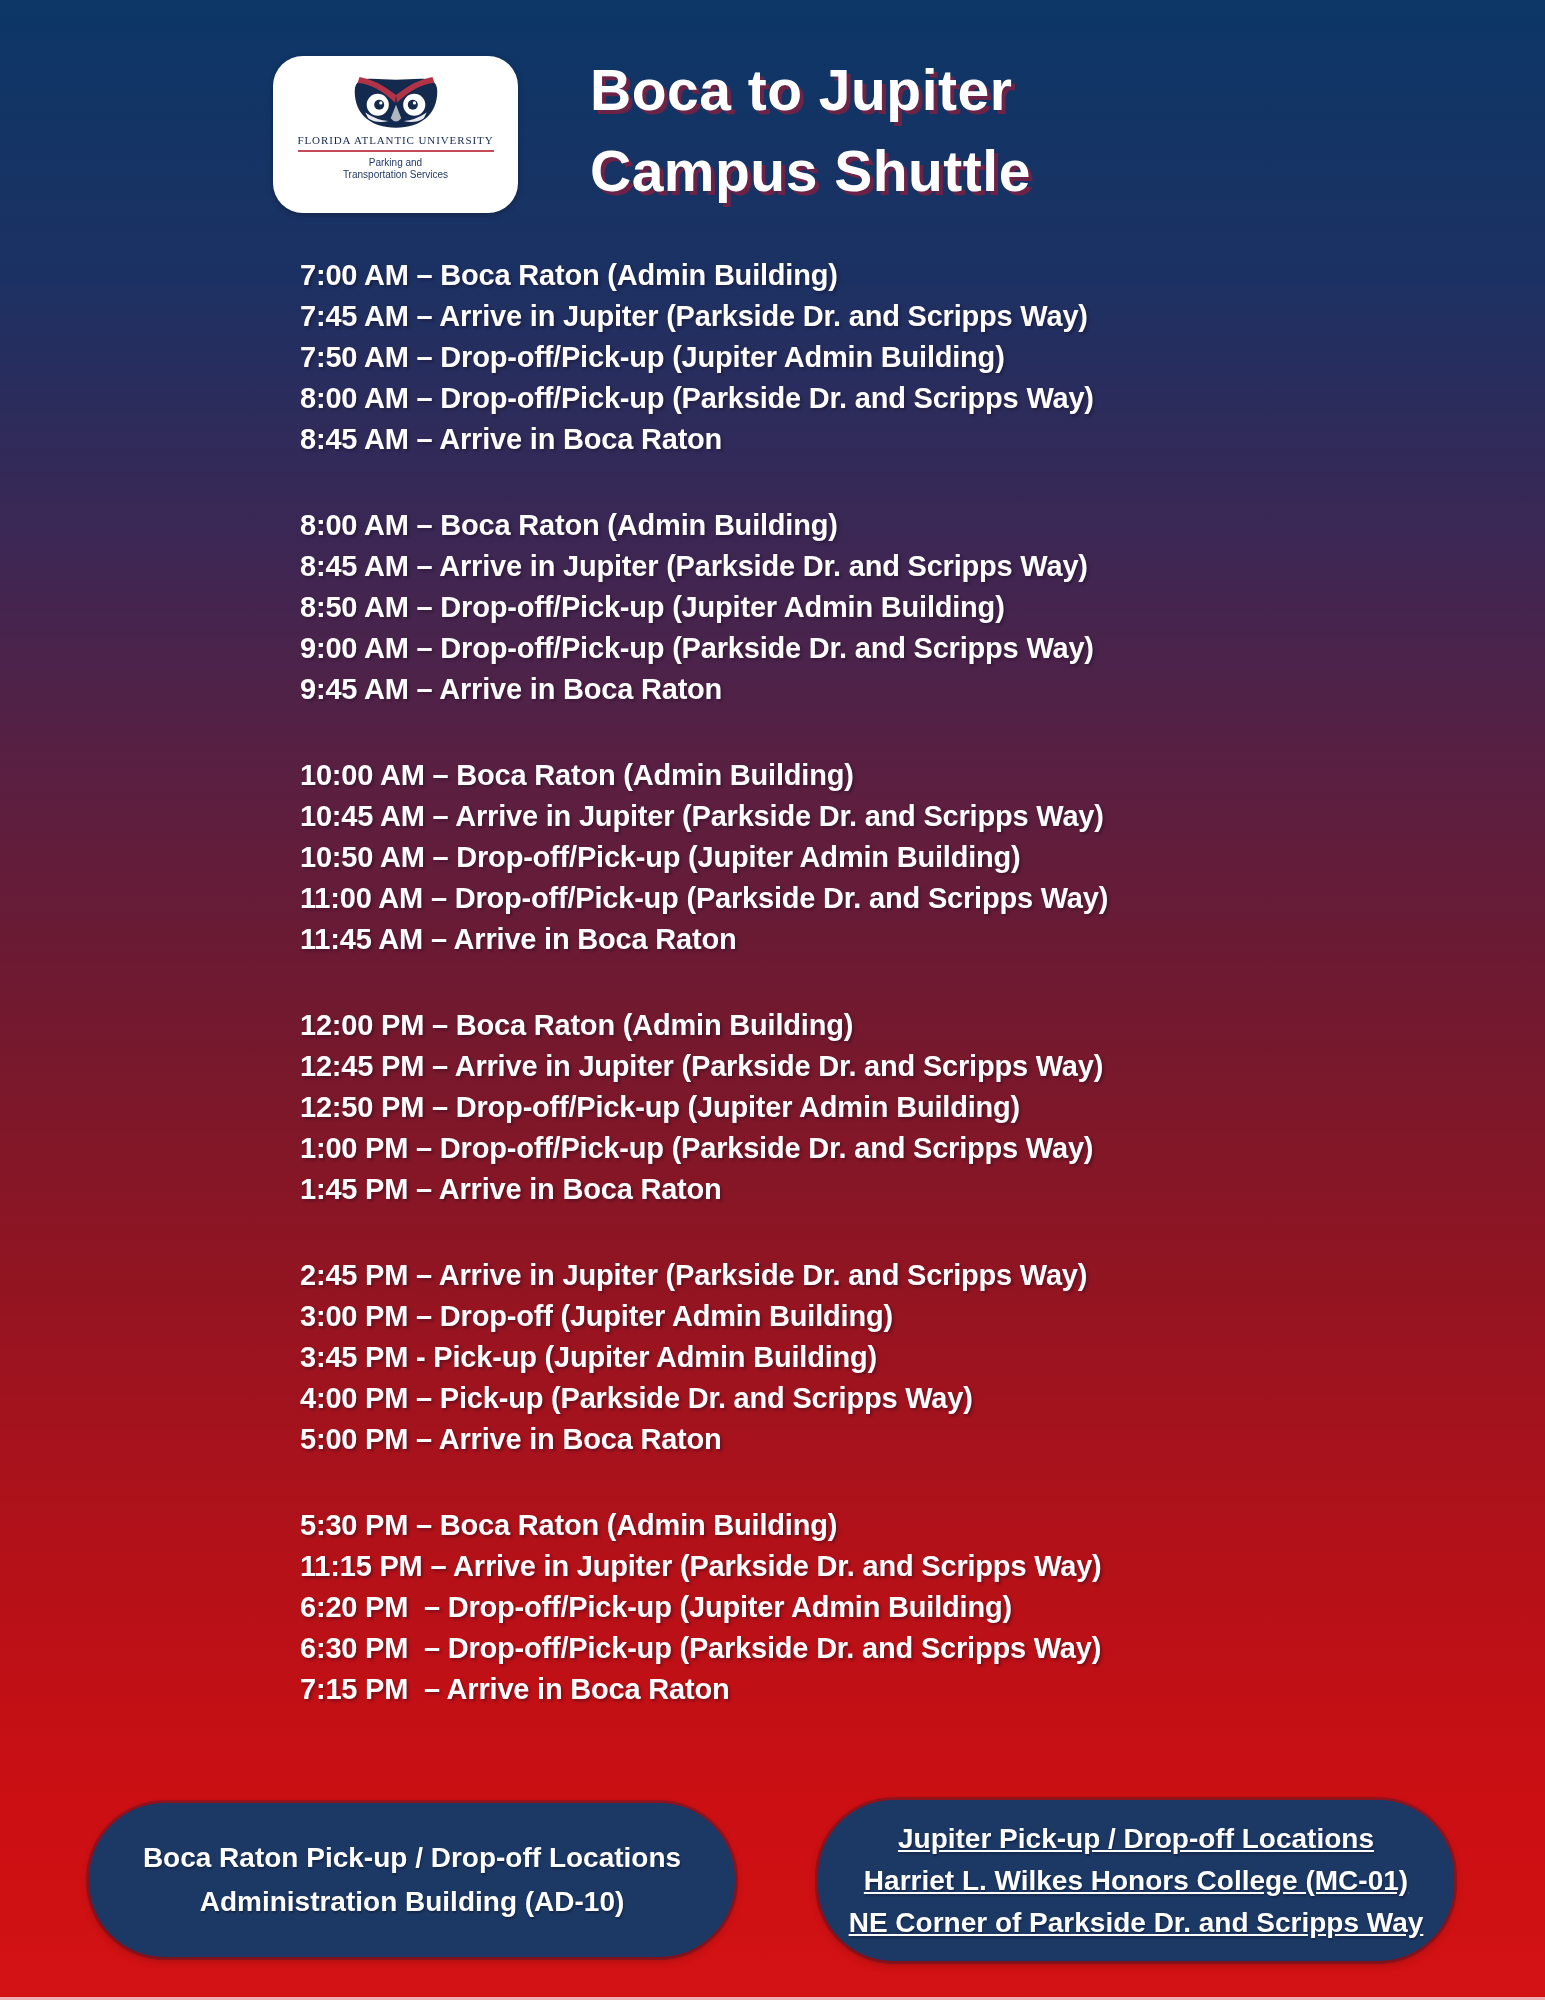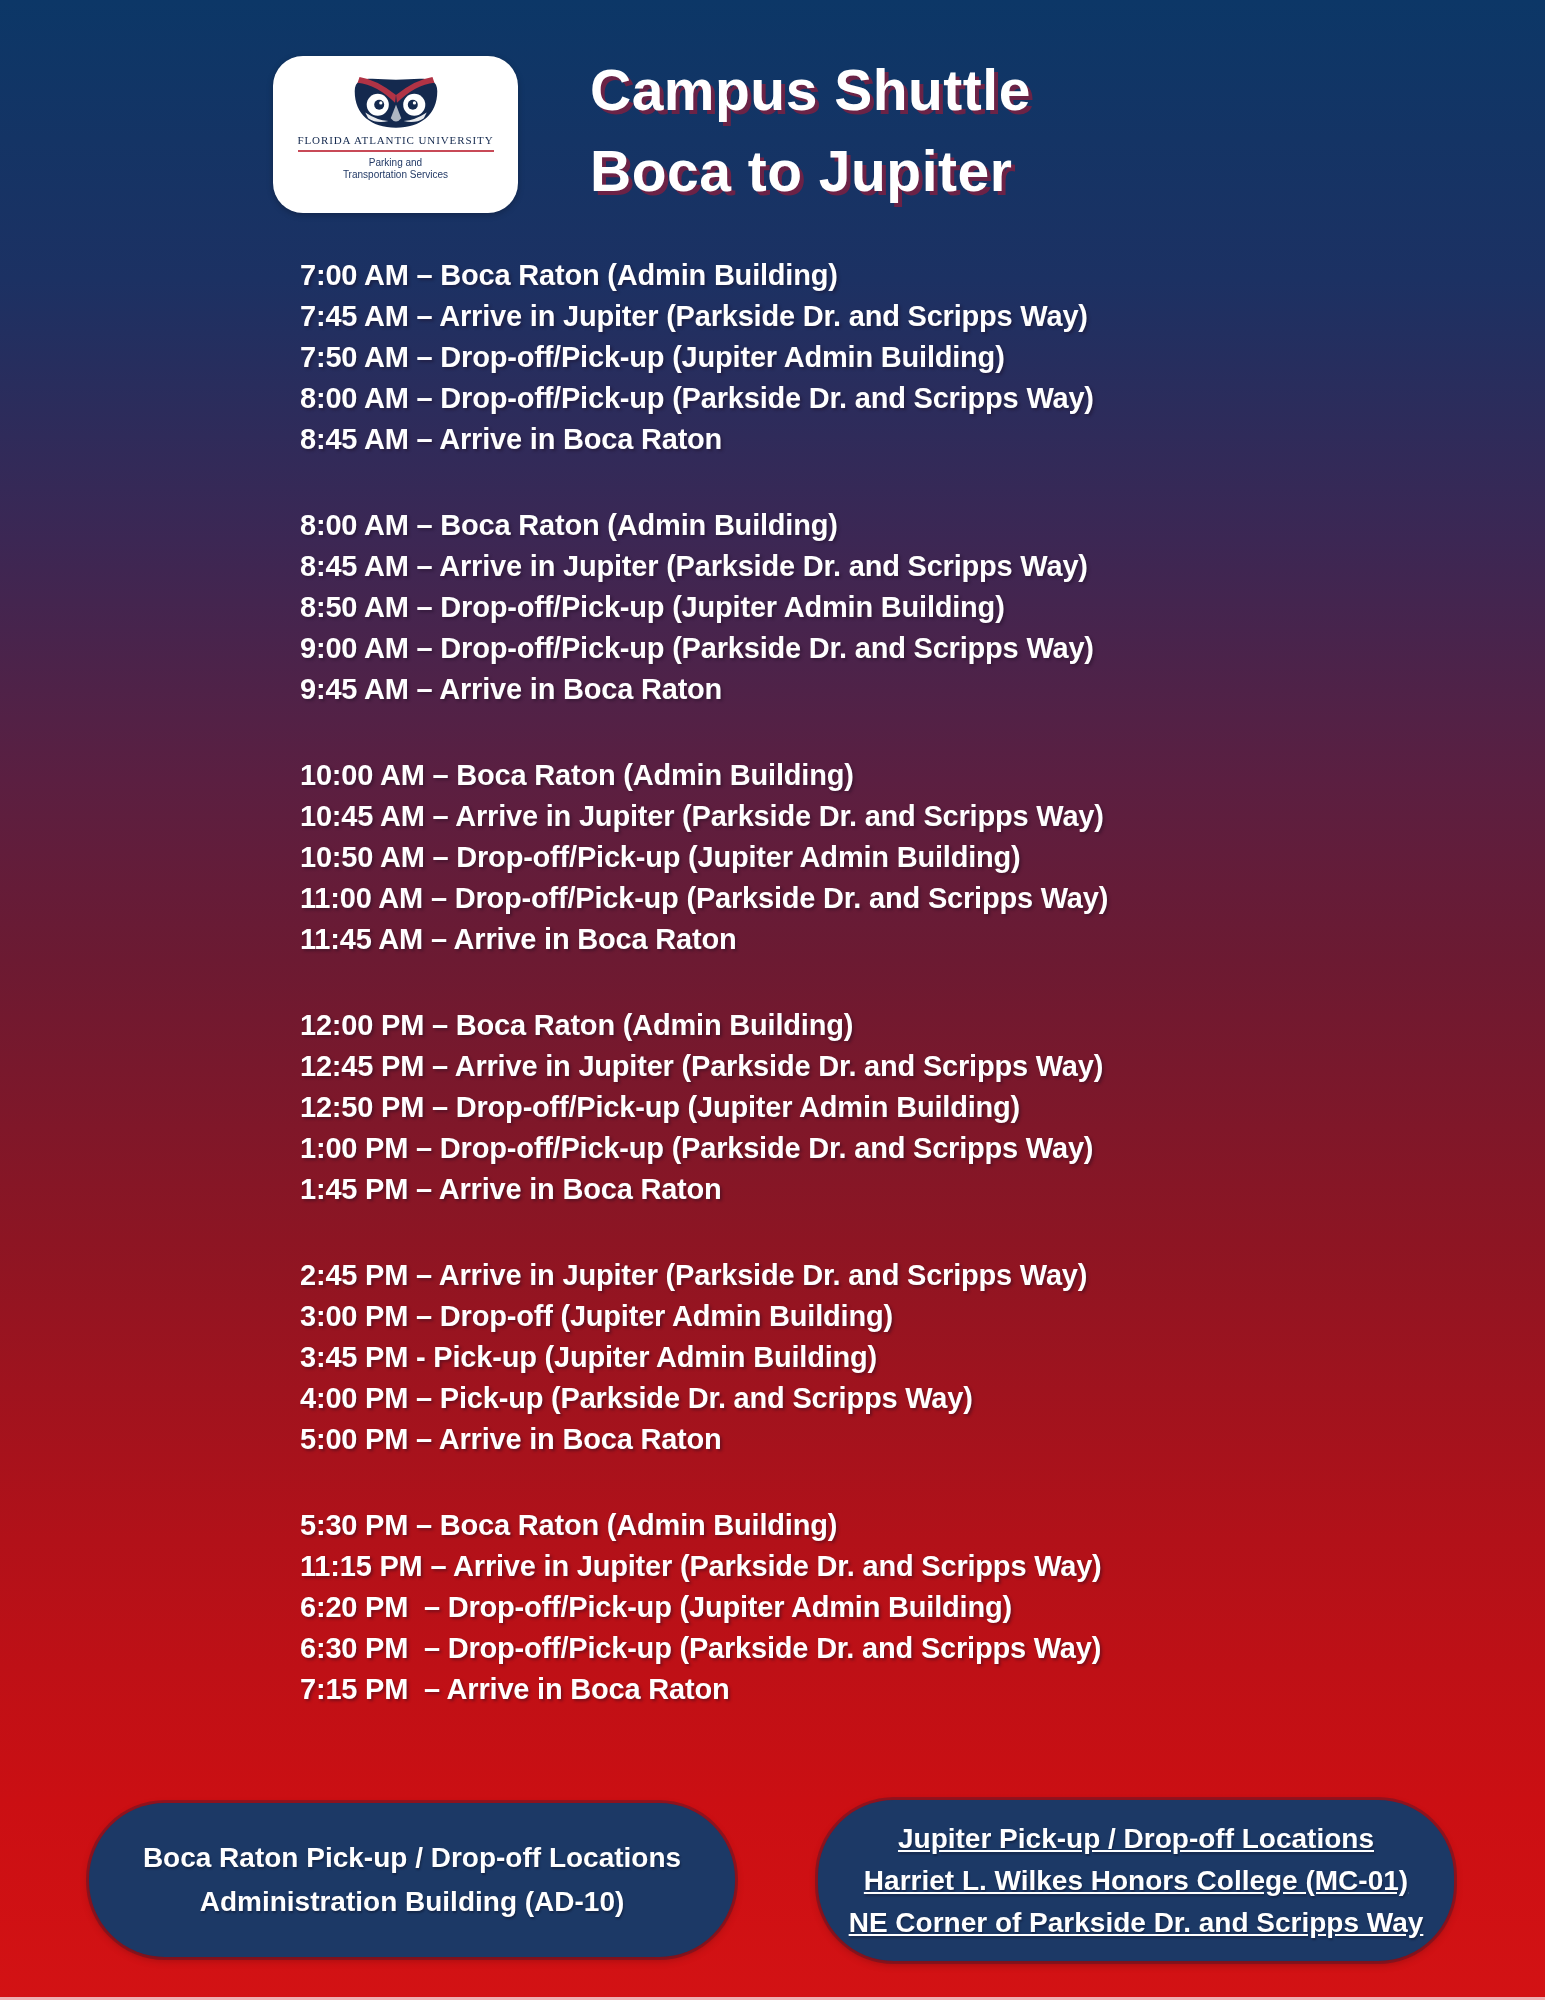"Campus Shuttle" div { order: before "Boca to Jupiter" -> after "Boca to Jupiter" }
